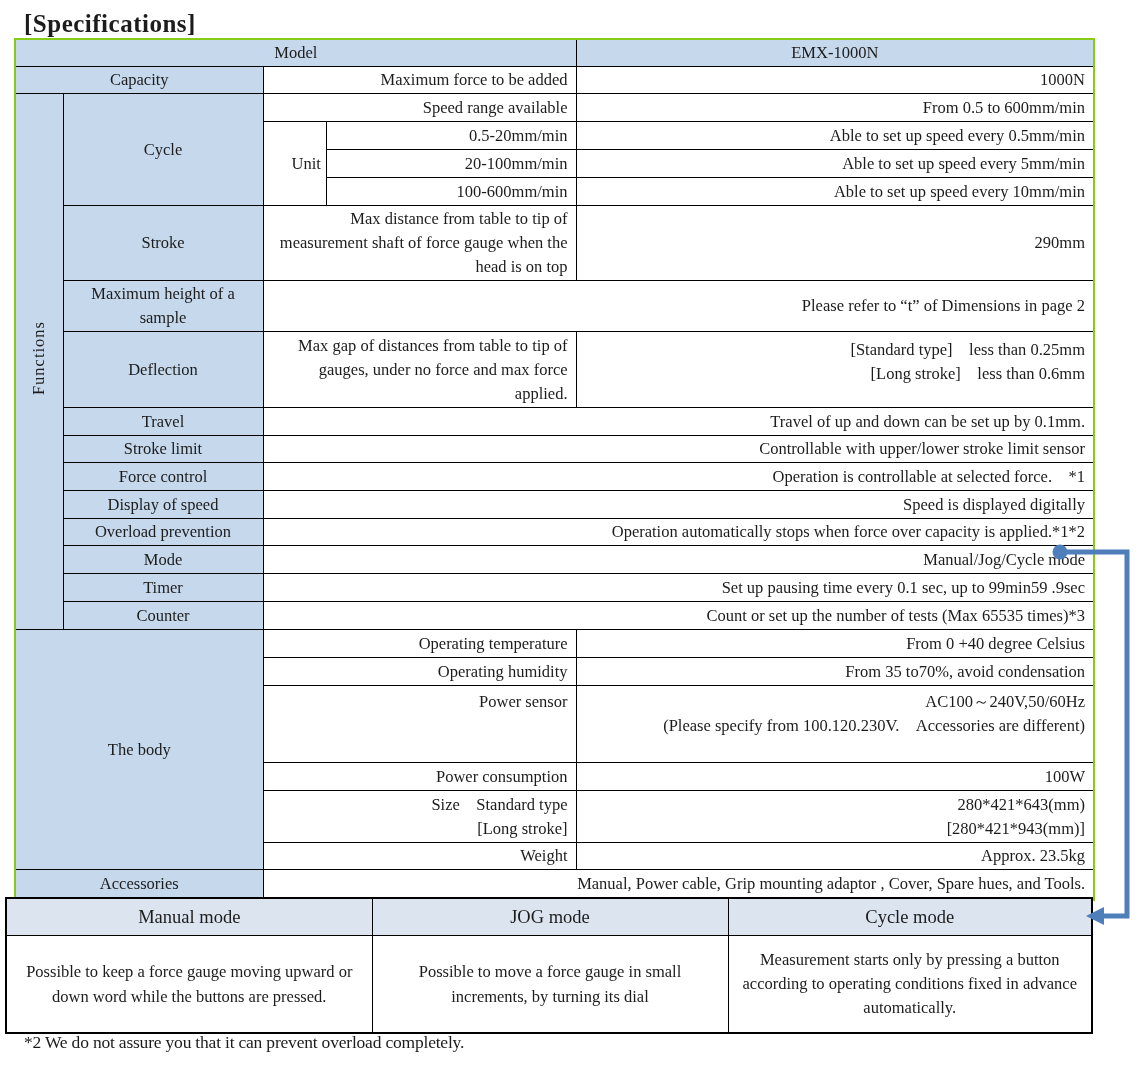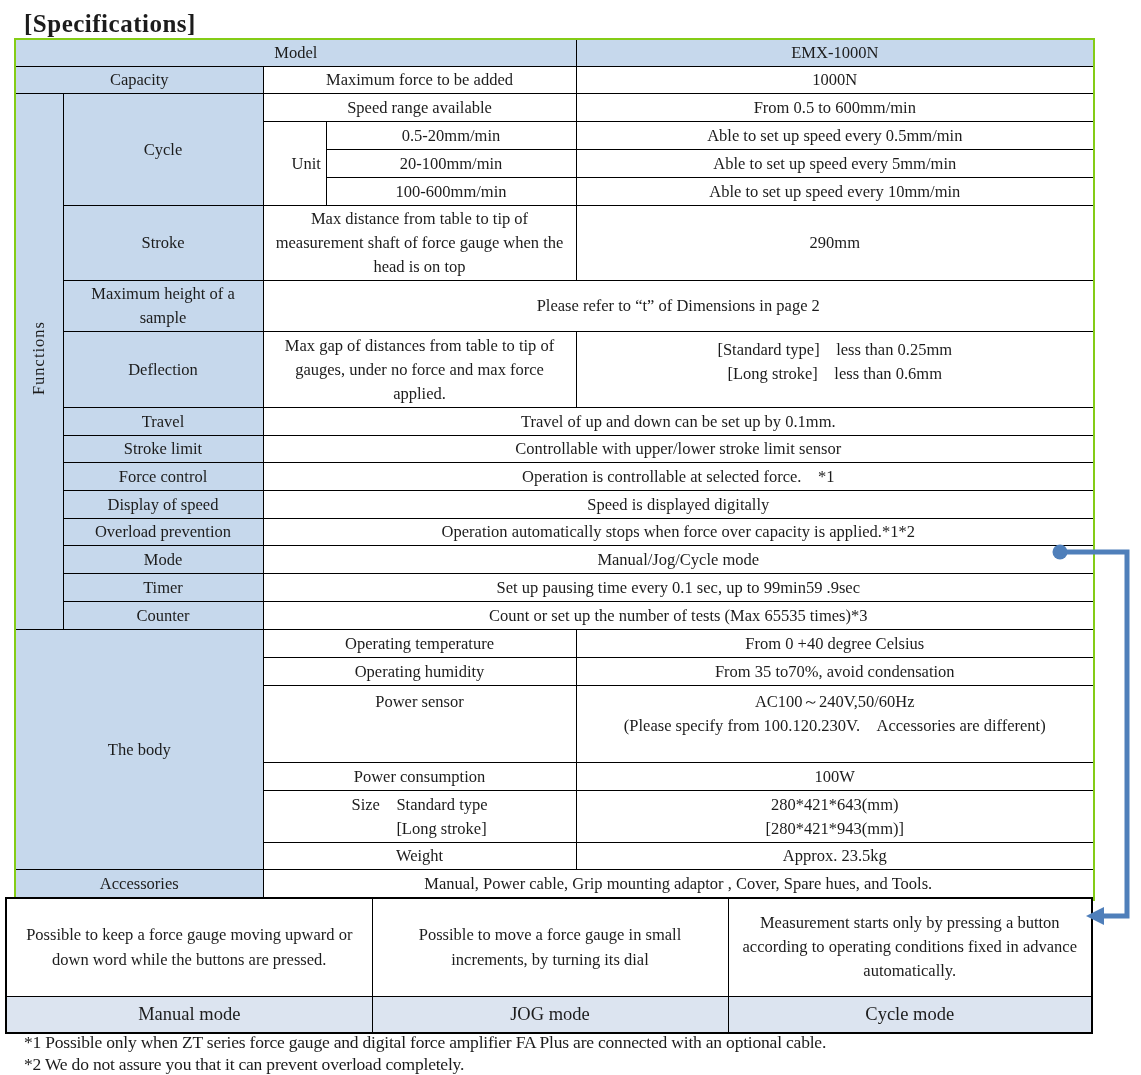"Maximum force to be added" td.desc,td.val { text-align: center -> right }
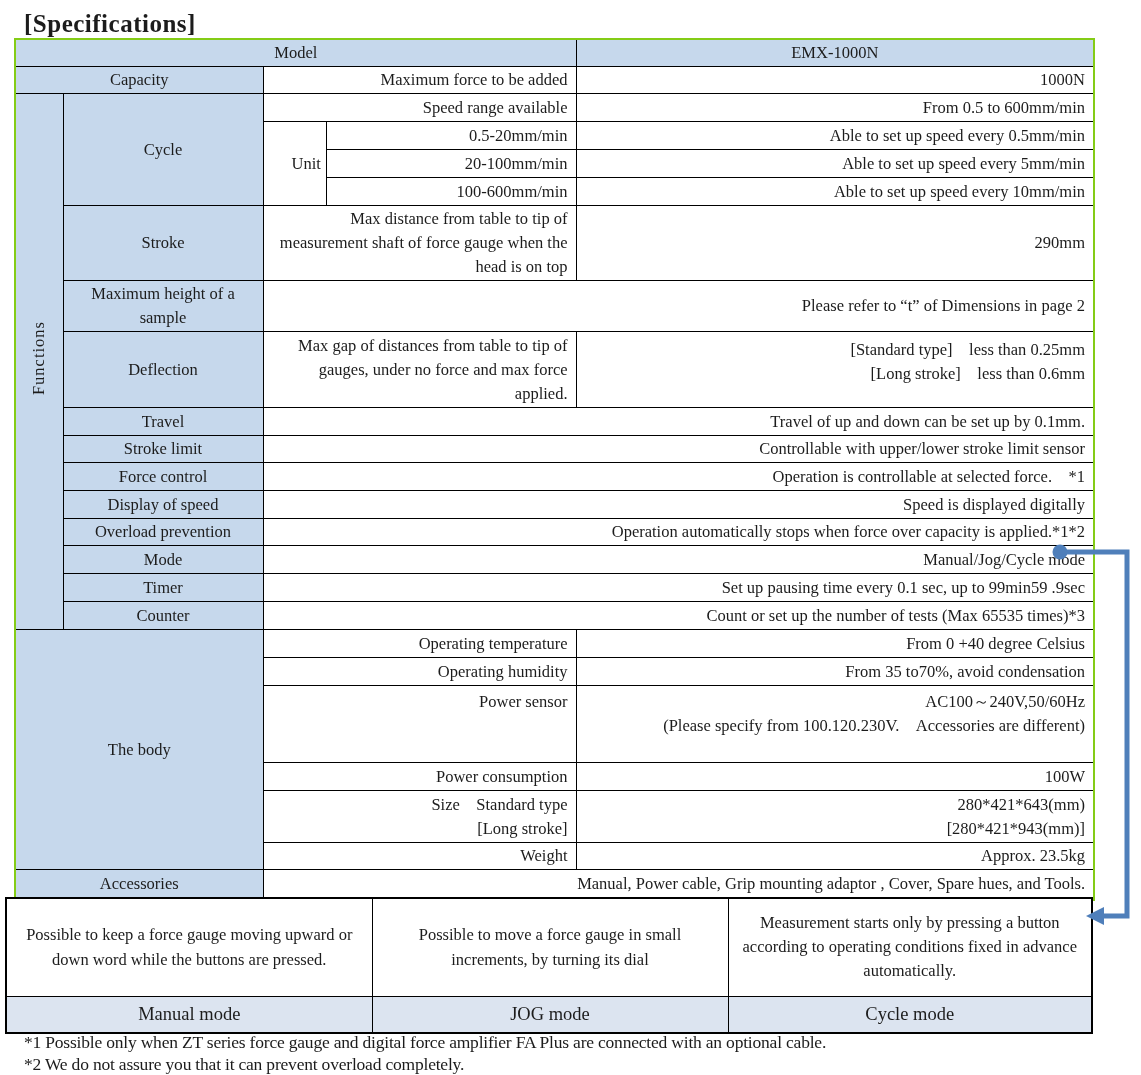"Possible to keep a force" tr { order: before "Manual mode" -> after "Manual mode" }
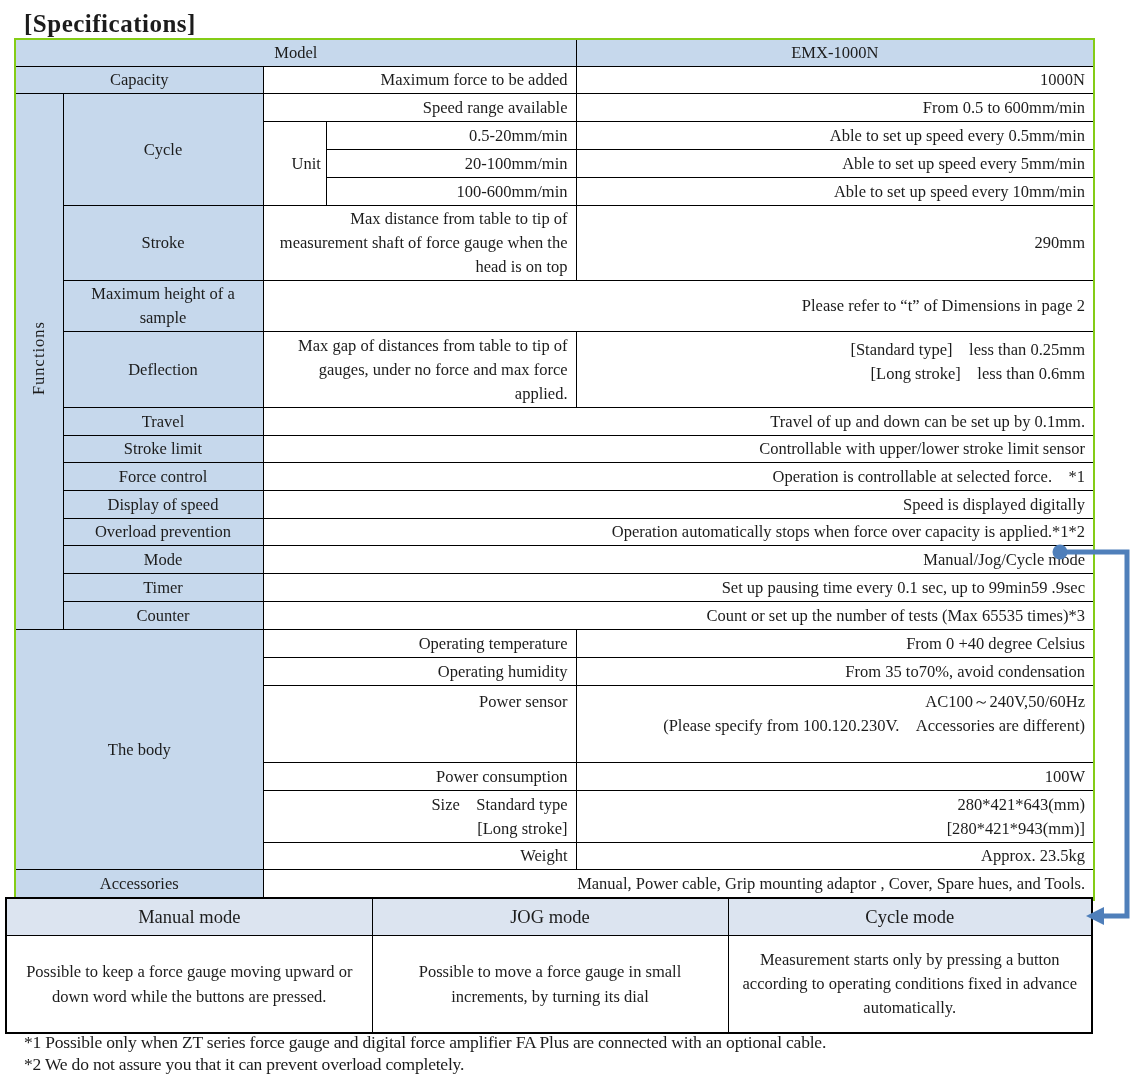"*1 Possible only when ZT" div { html: <div>*1 Possible only when ZT series force gauge and digital force amplifier FA Plus are connected with an optional cable.</div> -> none }
